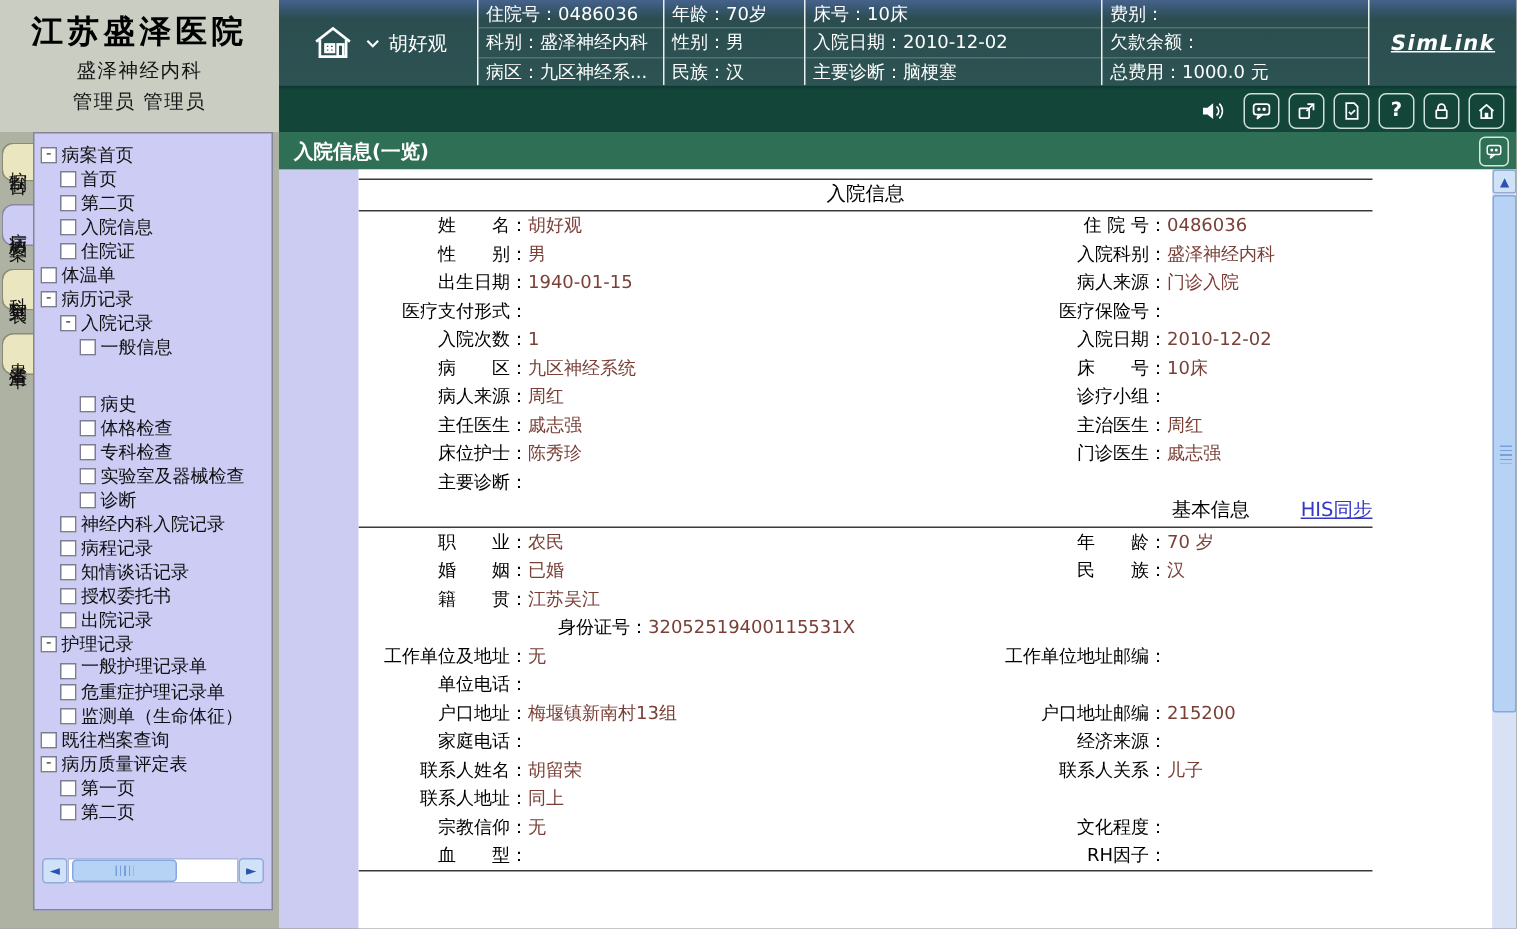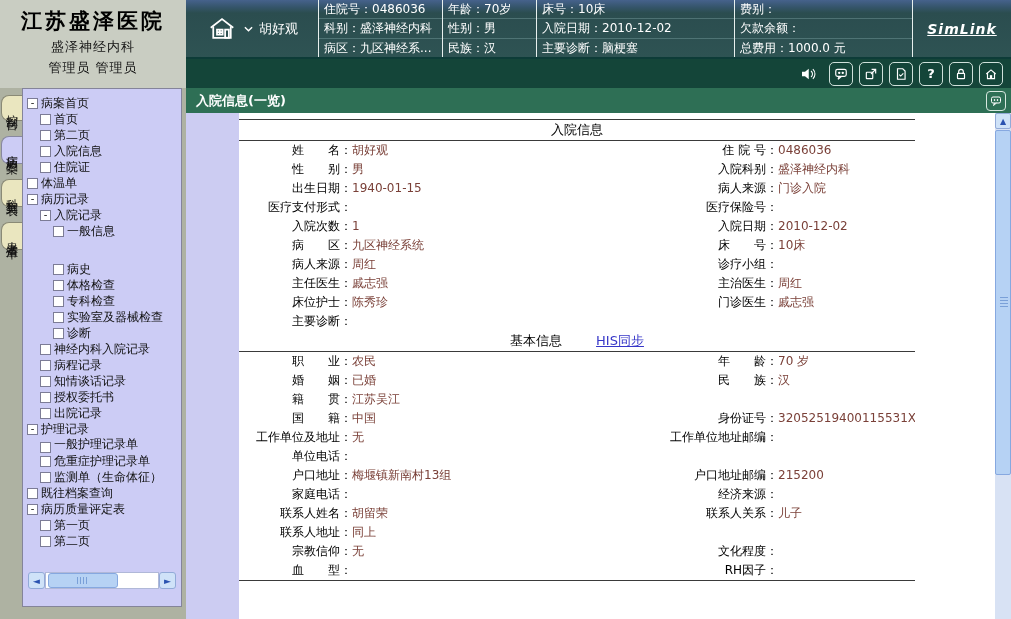"基本信息" .sec2-head { justify-content: center -> flex-end }
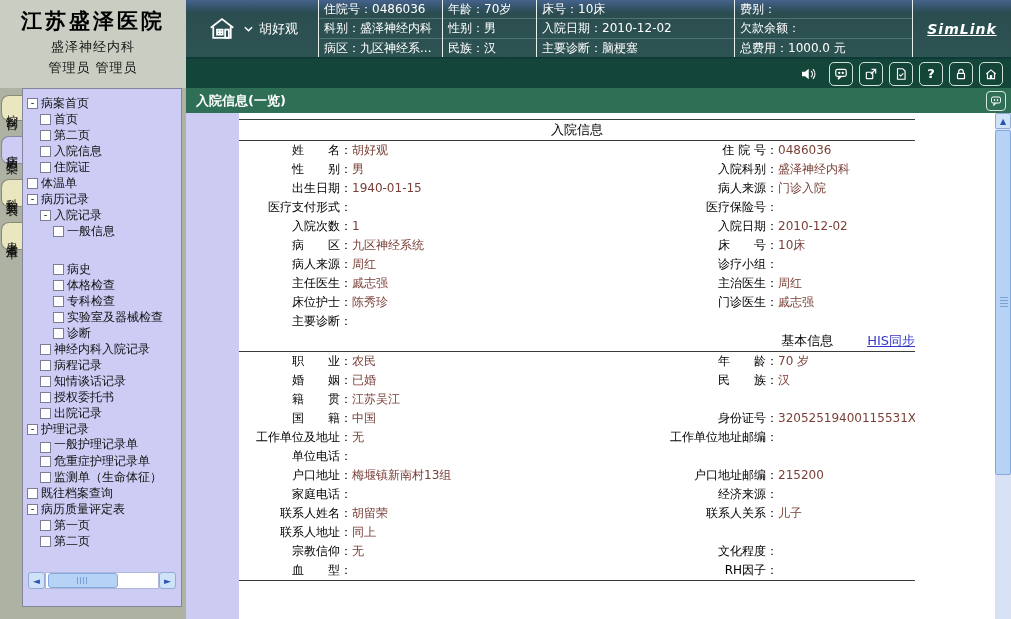"国 籍：" span.cl { html: <span> <span>国 籍：</span> <span>中国</span> </span> -> none }
